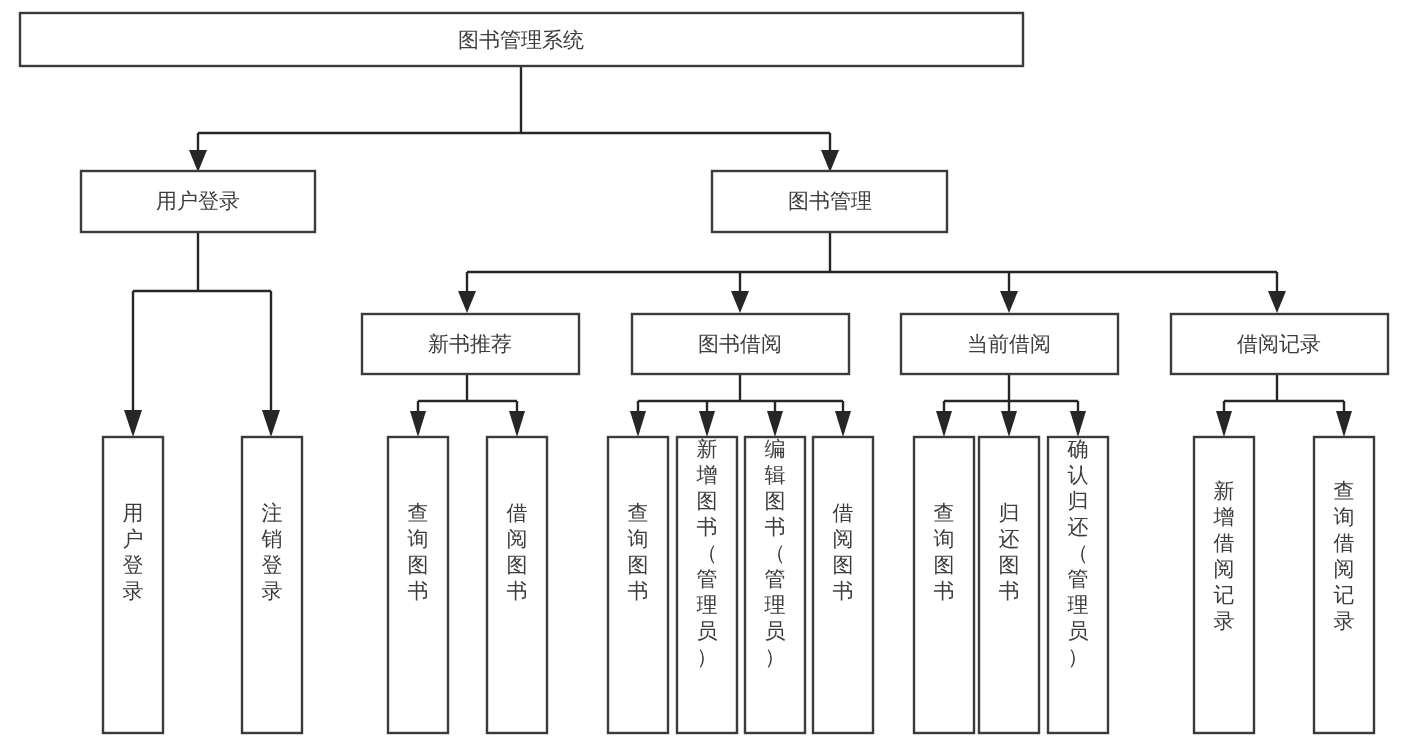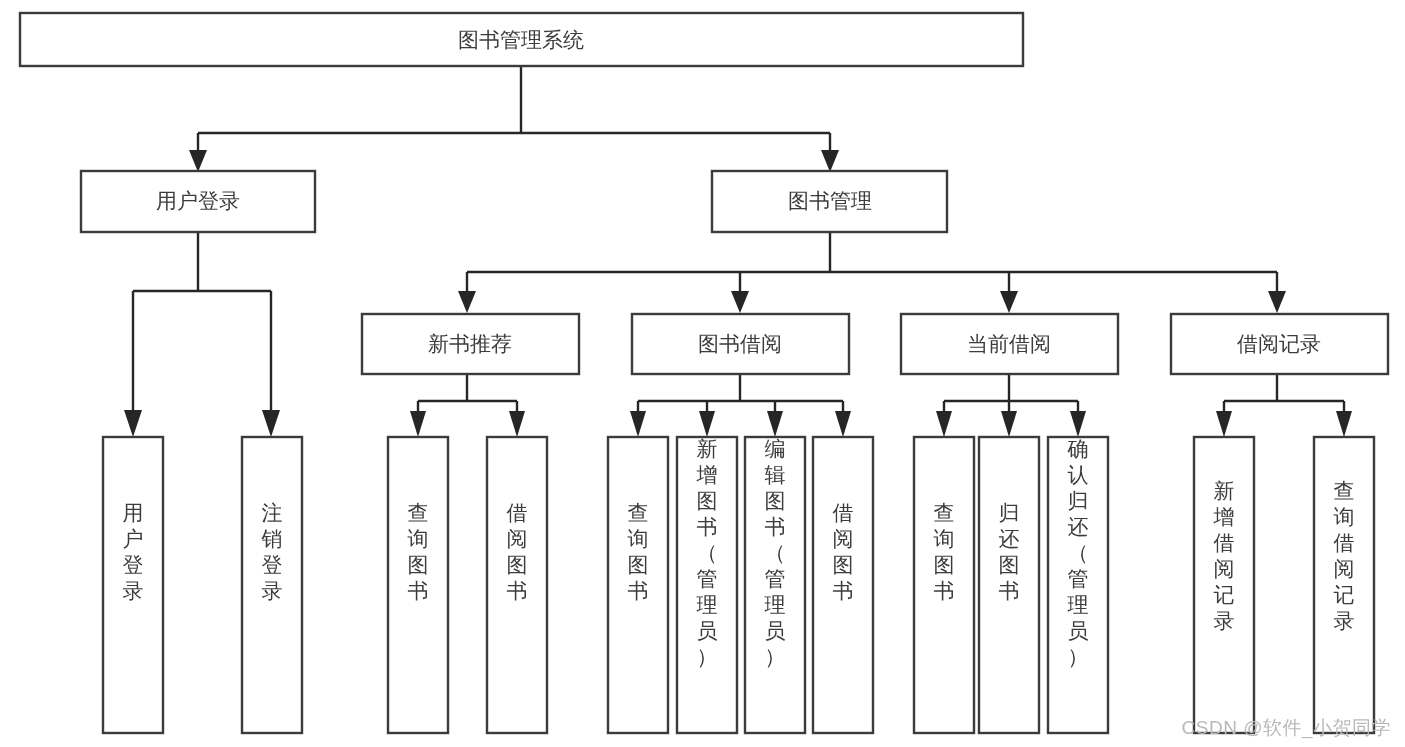"CSDN @软件_小贺同学" div.watermark { html: <div>CSDN @软件_小贺同学</div> -> none }
